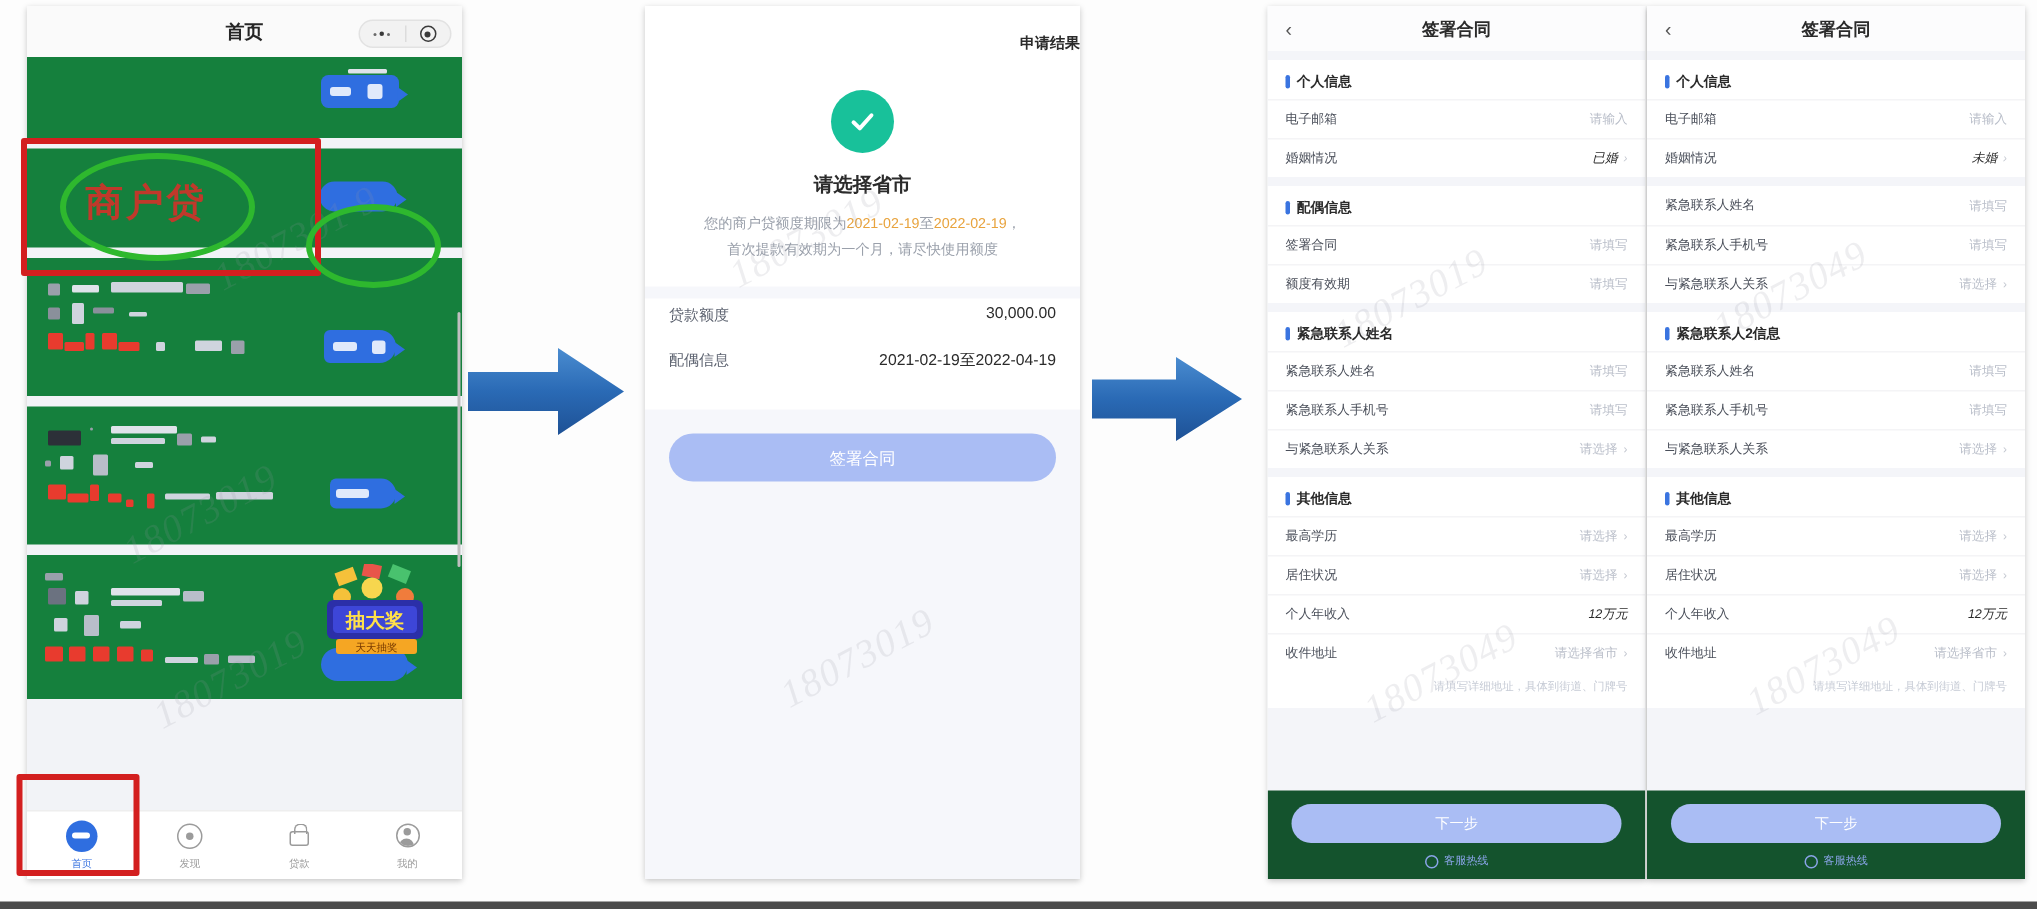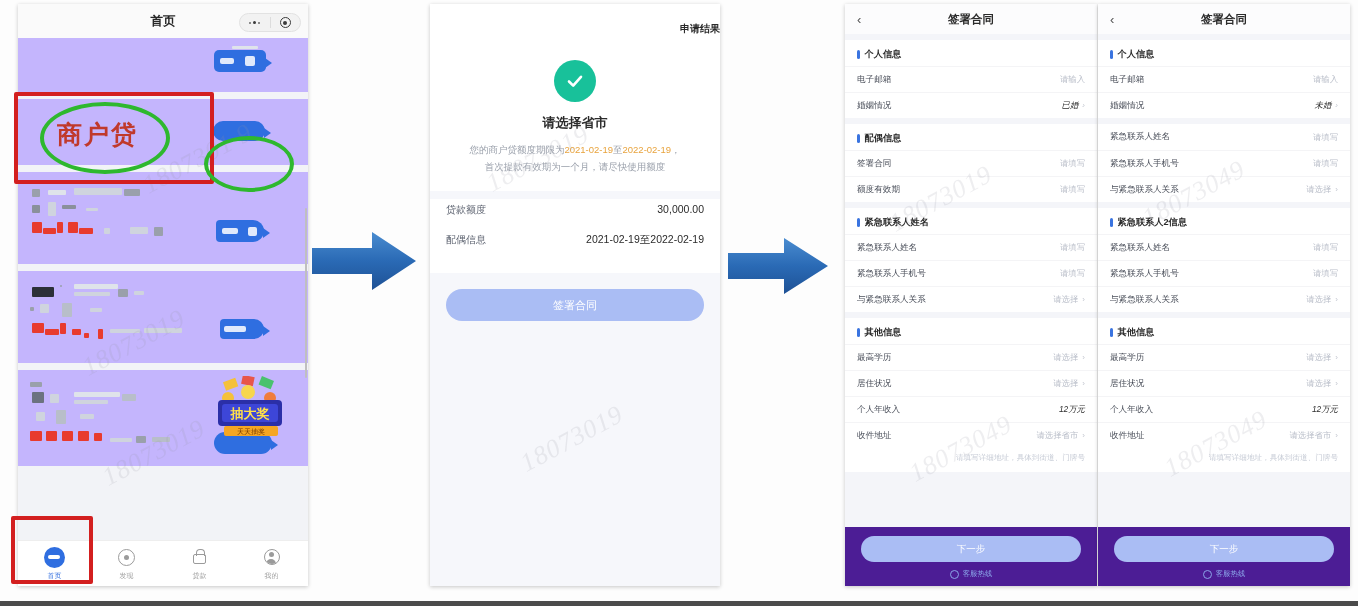"2021-02-19至2022-02-19" span.info-val { text: 2022-02-19 -> 2022-04-19 }
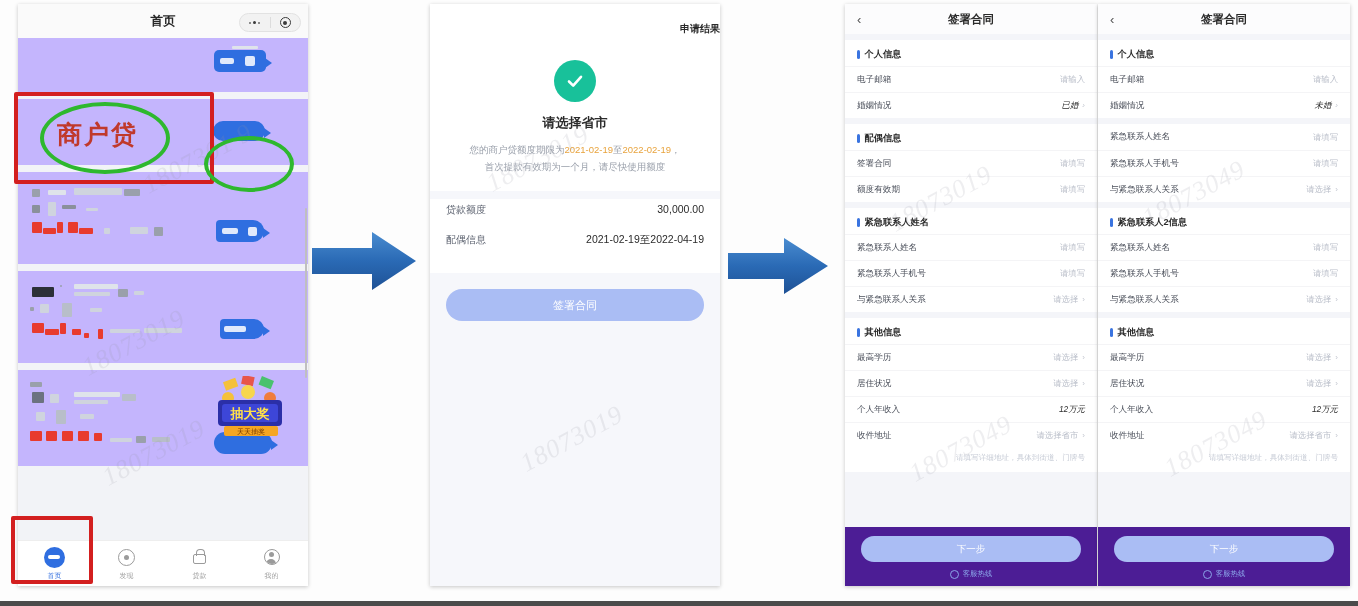"抽大奖" .p1-card { background: #c4b5fd -> #15803d }
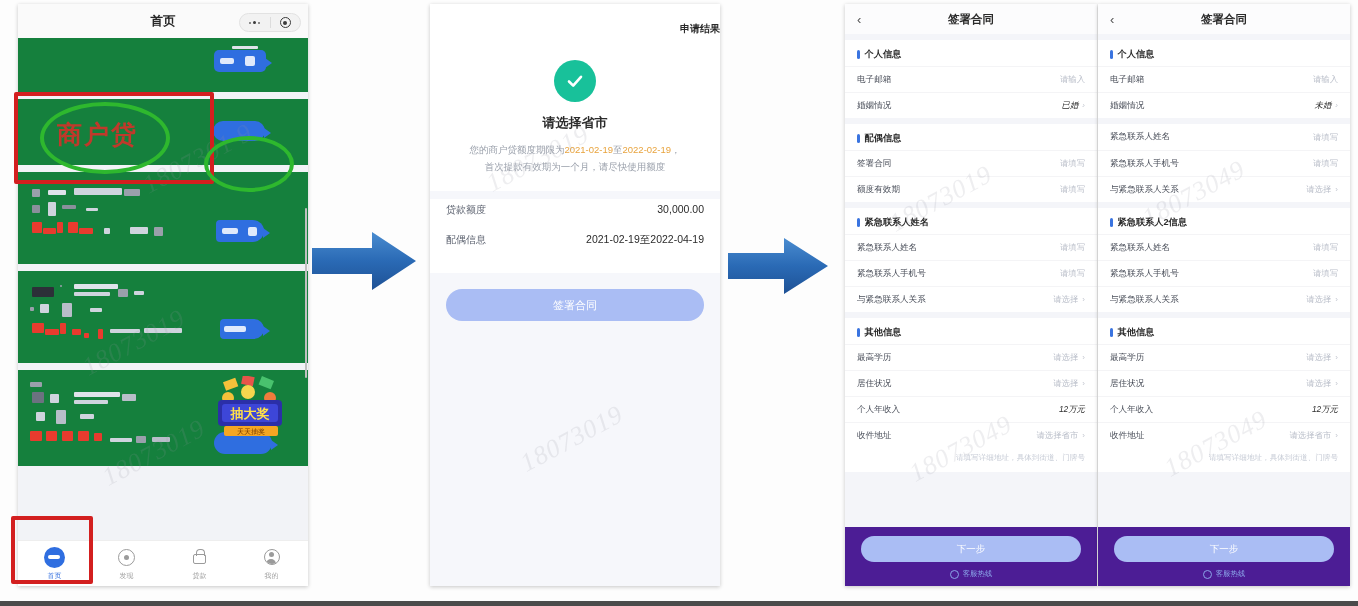"下一步" .f-foot { background: #4c1d95 -> #14532d }
